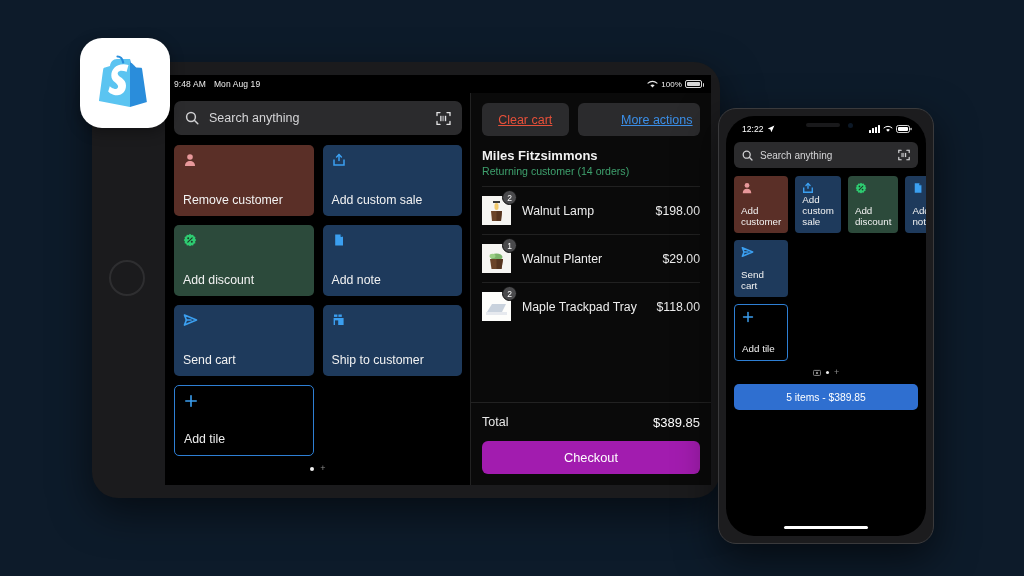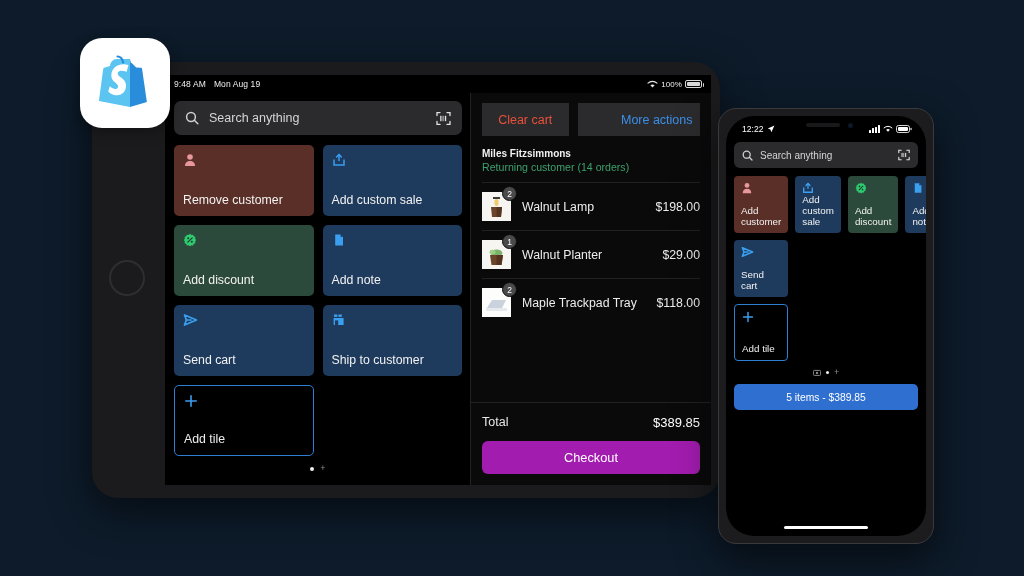"Clear cart" .cart-btn { border-radius: 0 -> 6px; text-decoration: none -> underline }
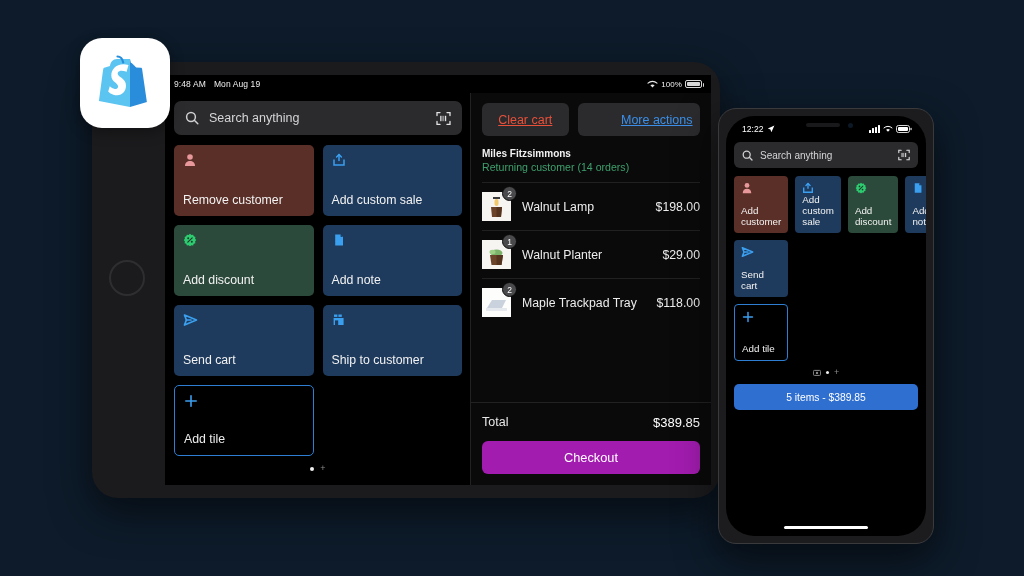"Miles Fitzsimmons" .cust-name { font-size: 10px -> 13px }
